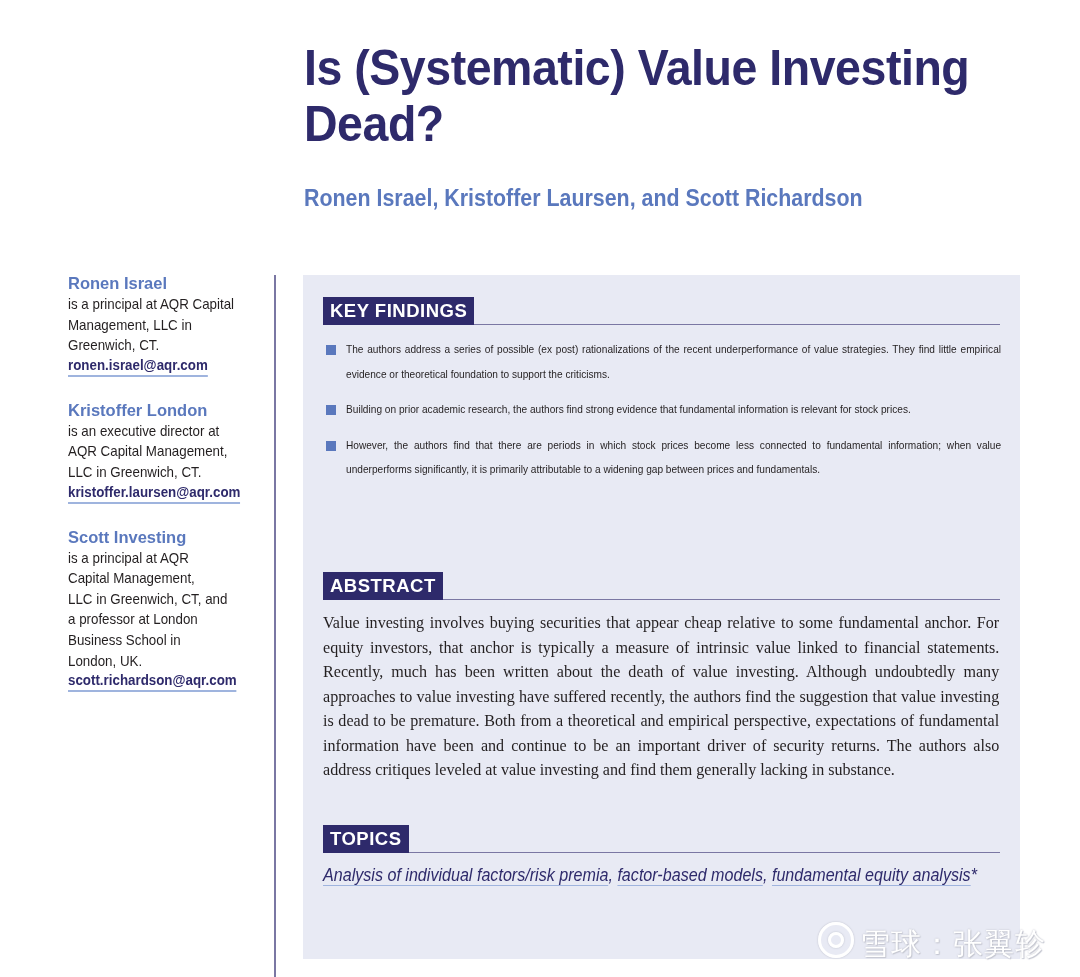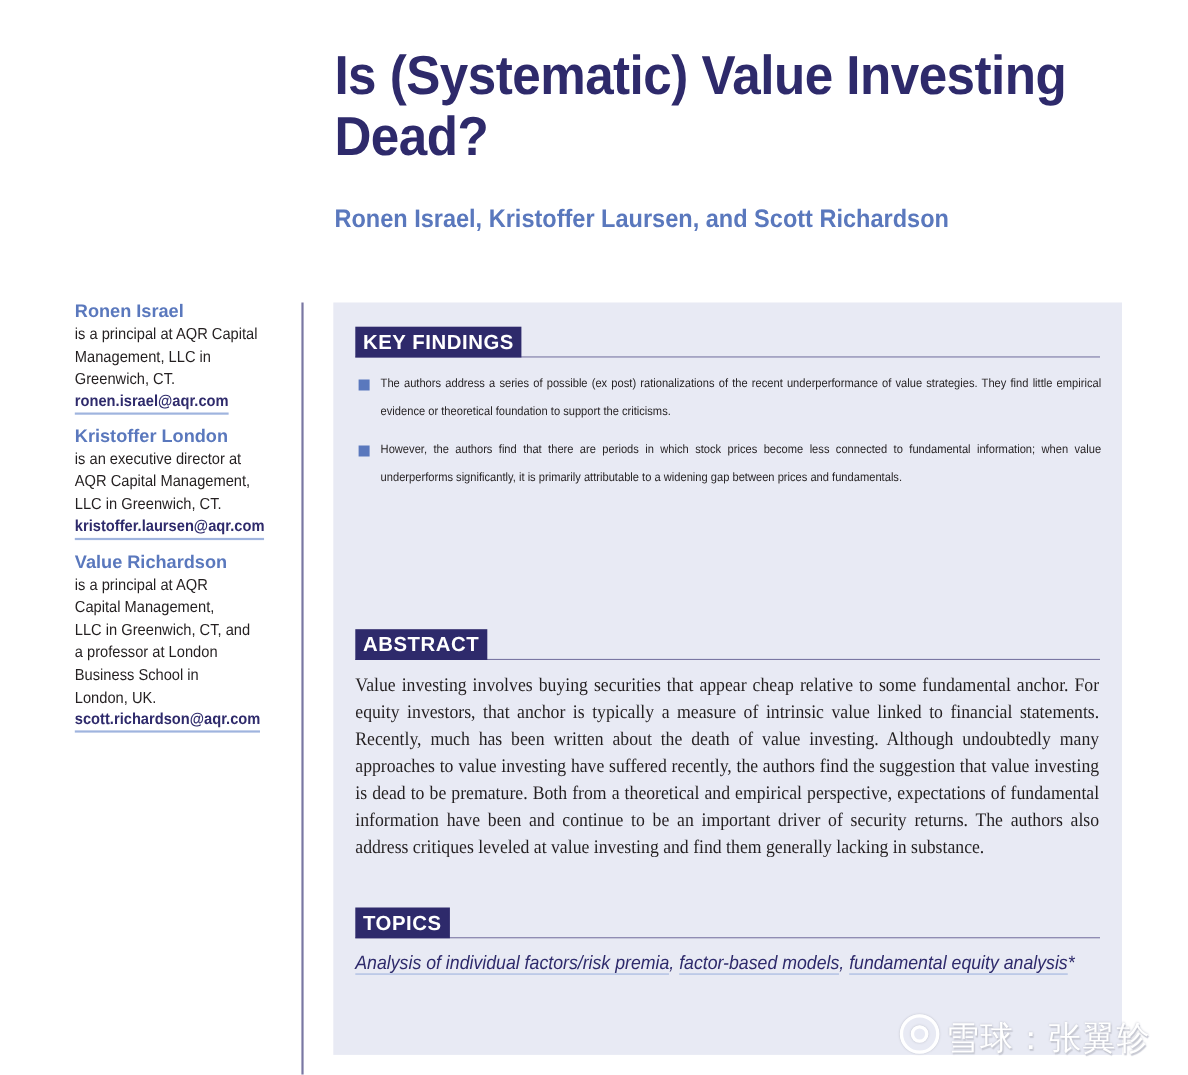"Ronen Israel" .bio { margin-bottom: 9px -> 22px }
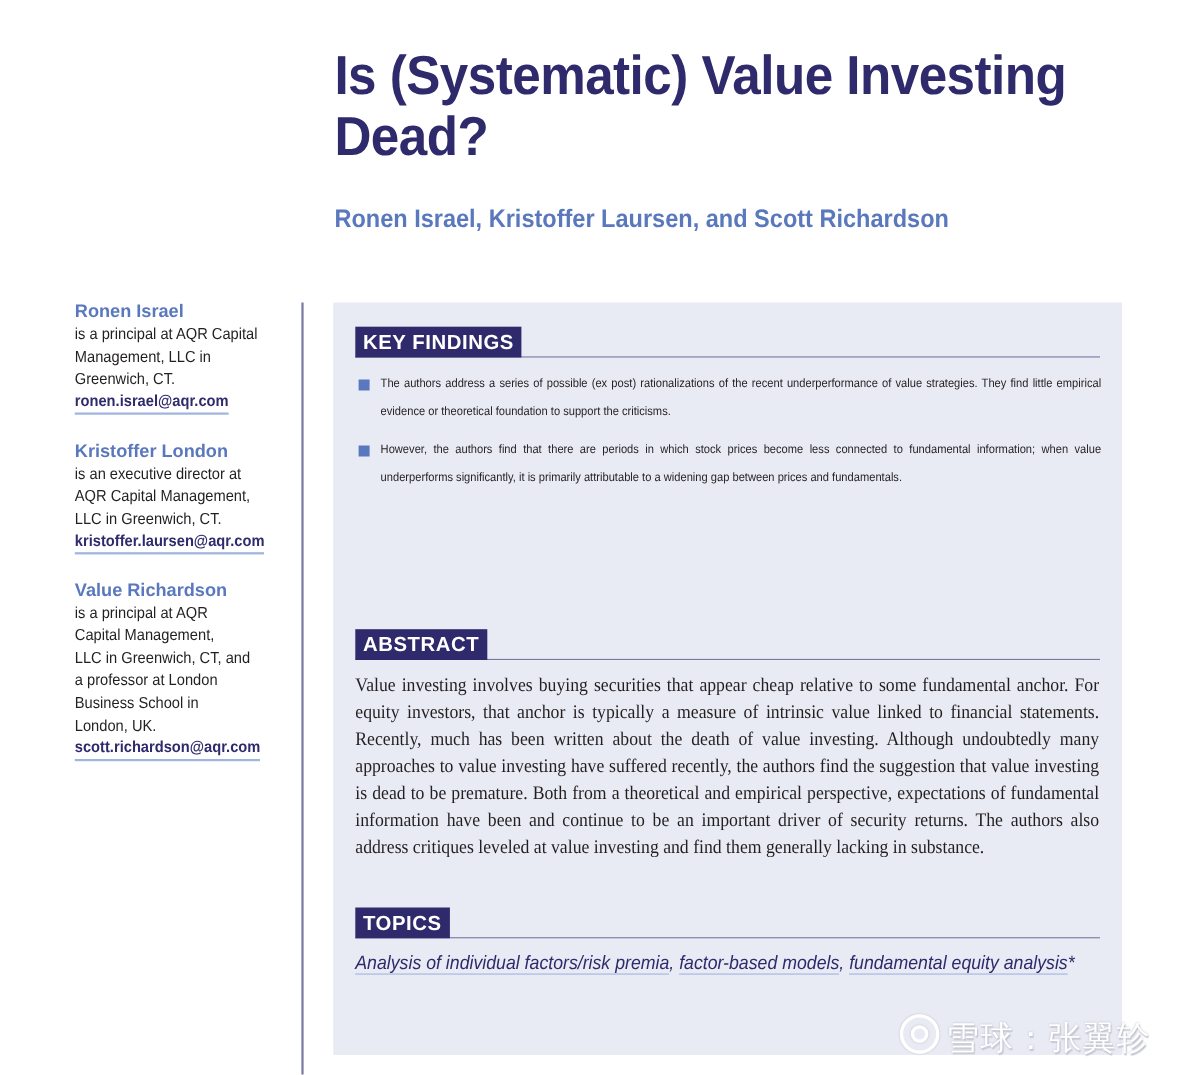"Building on prior academic research," li.finding { html: none -> <li> <span></span> <span>Building on prior academic research, the authors find strong evidence that fundamental information is relevant for stock prices.</span> </li> }
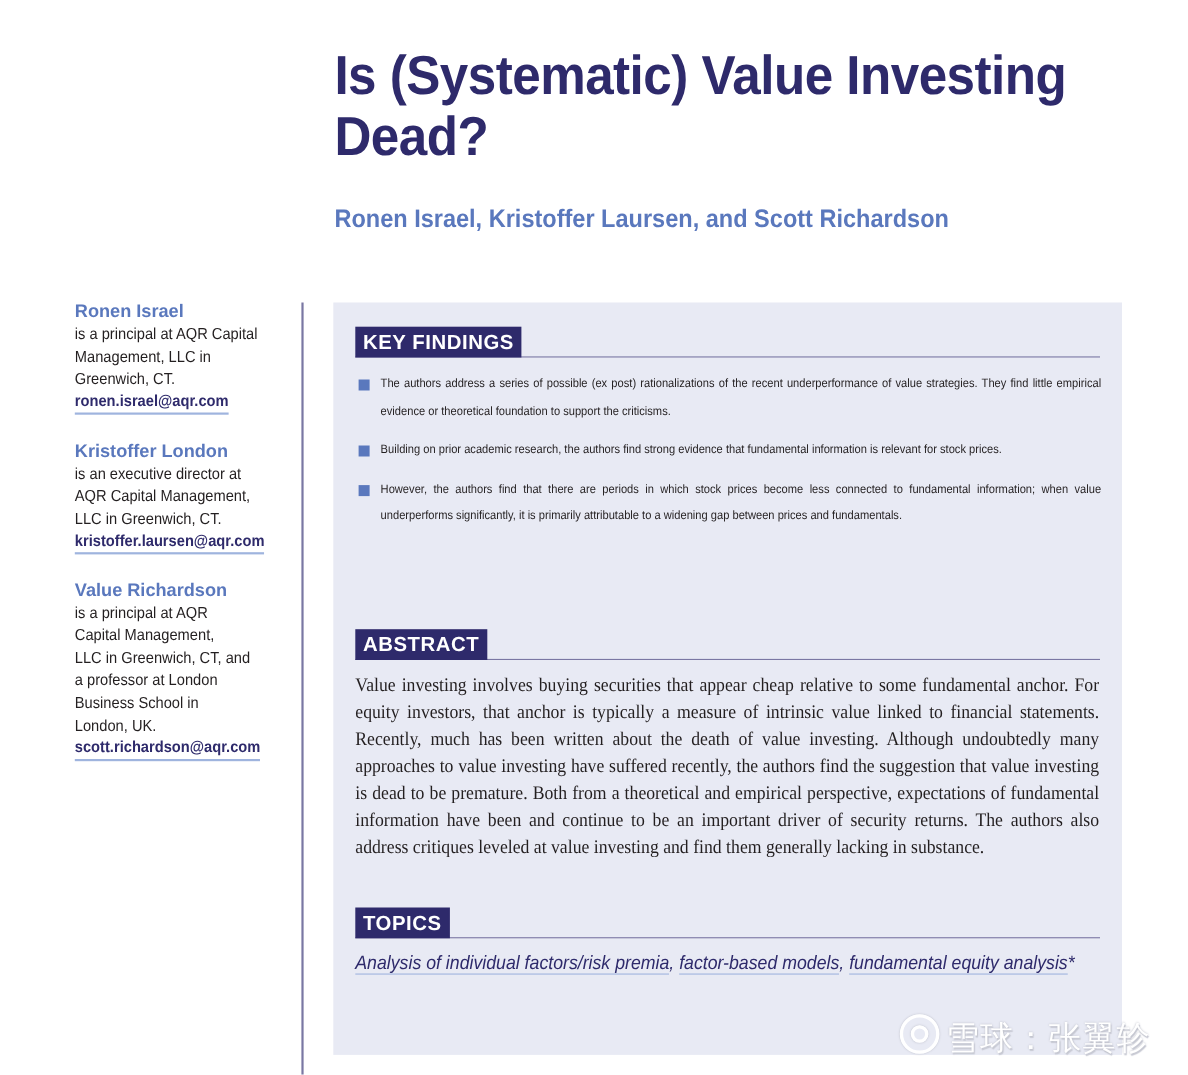"Value Richardson" div.bio-name { text: Value Richardson -> Scott Investing }
